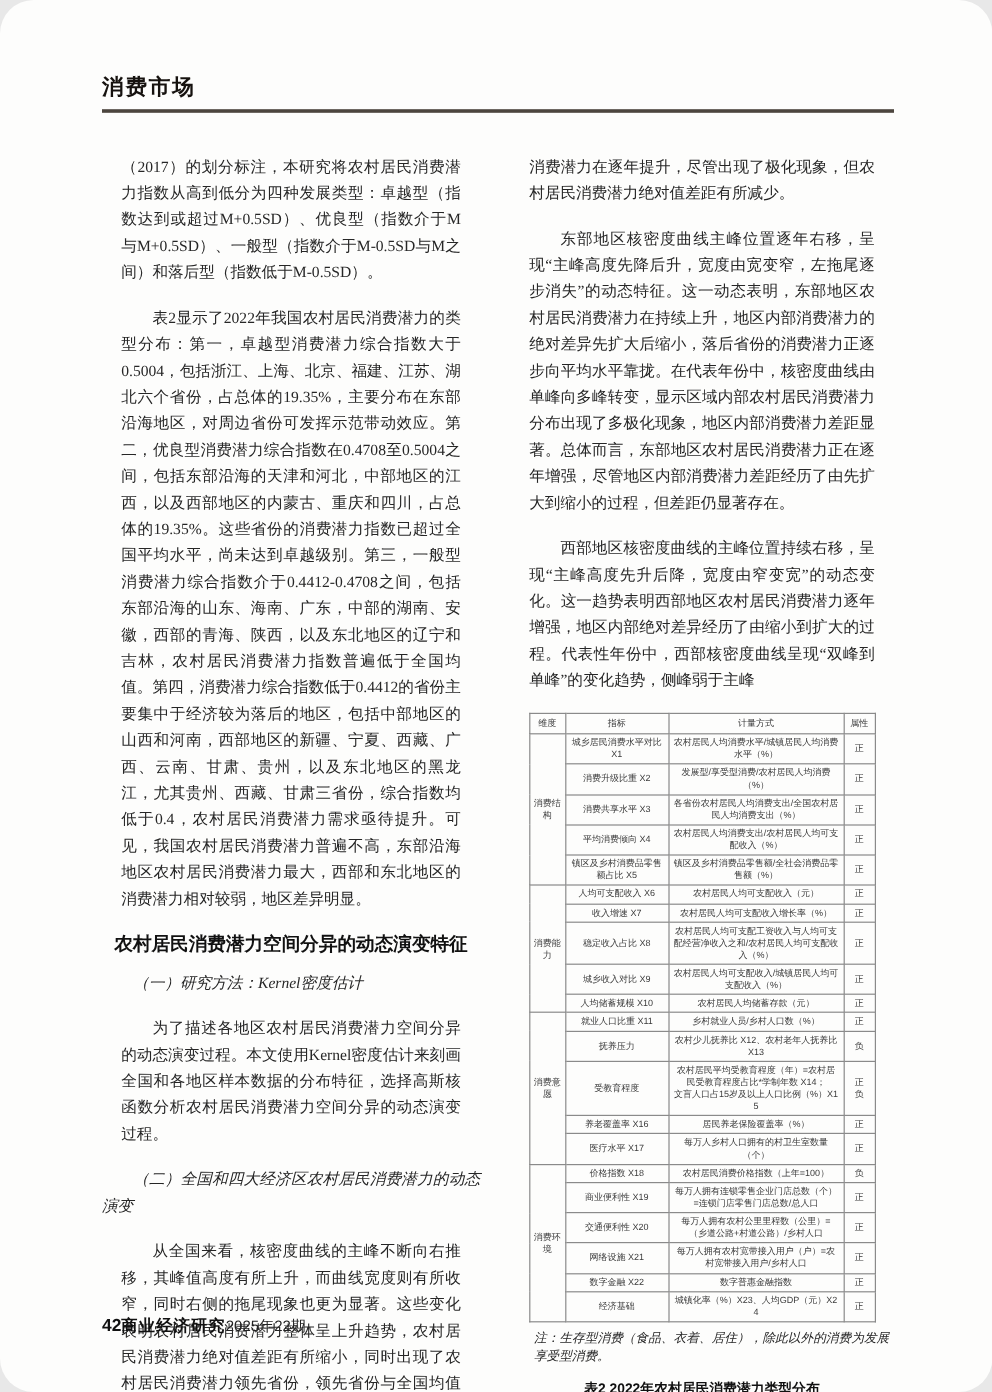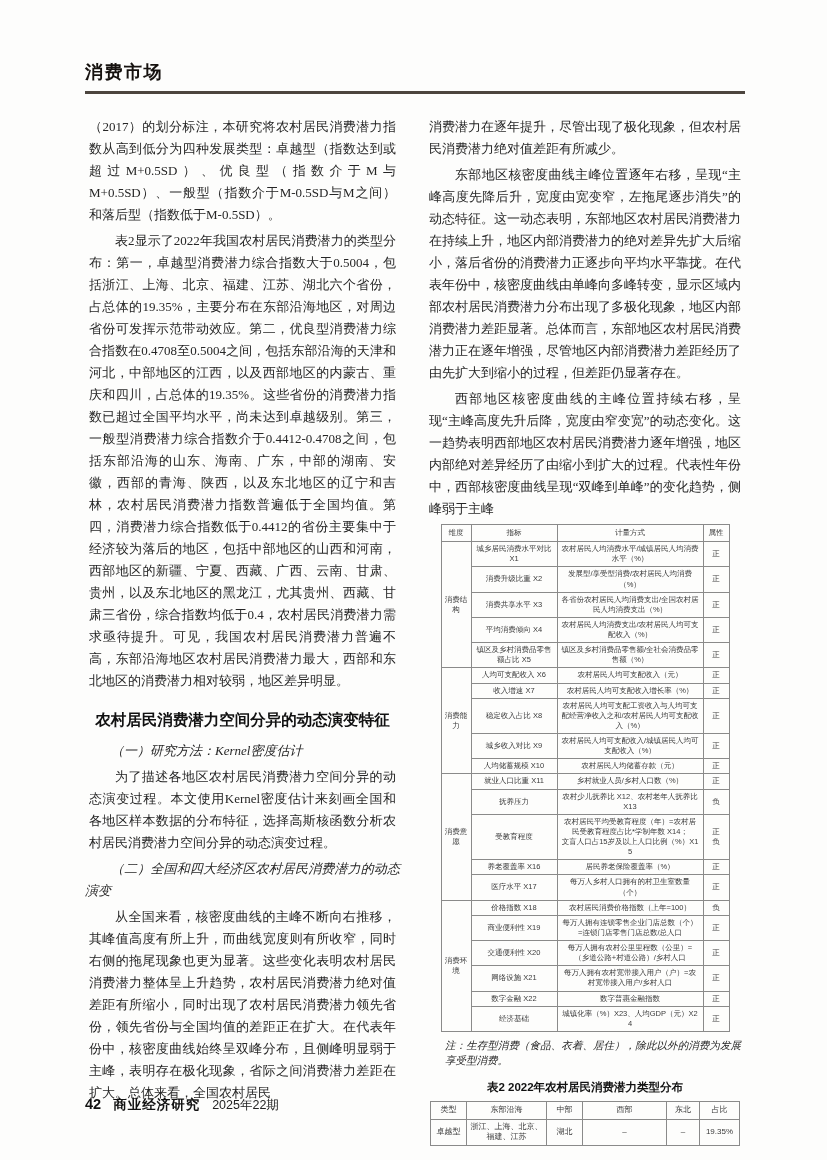"消费市场" .page { border-radius: none -> 28px }
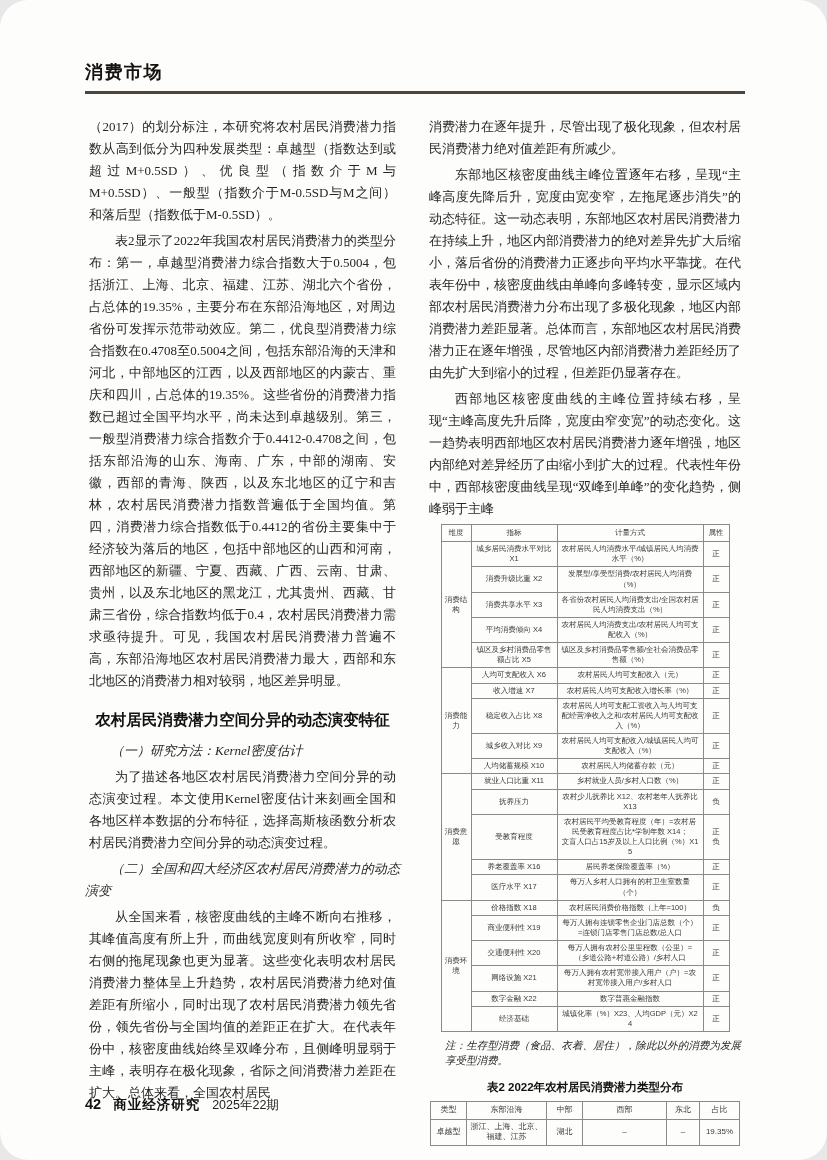"（2017）的划分标注，本研究将农村居民消费潜力指数从高到低分为四种发展类型：卓" p.body { margin: 4px -> 16px }
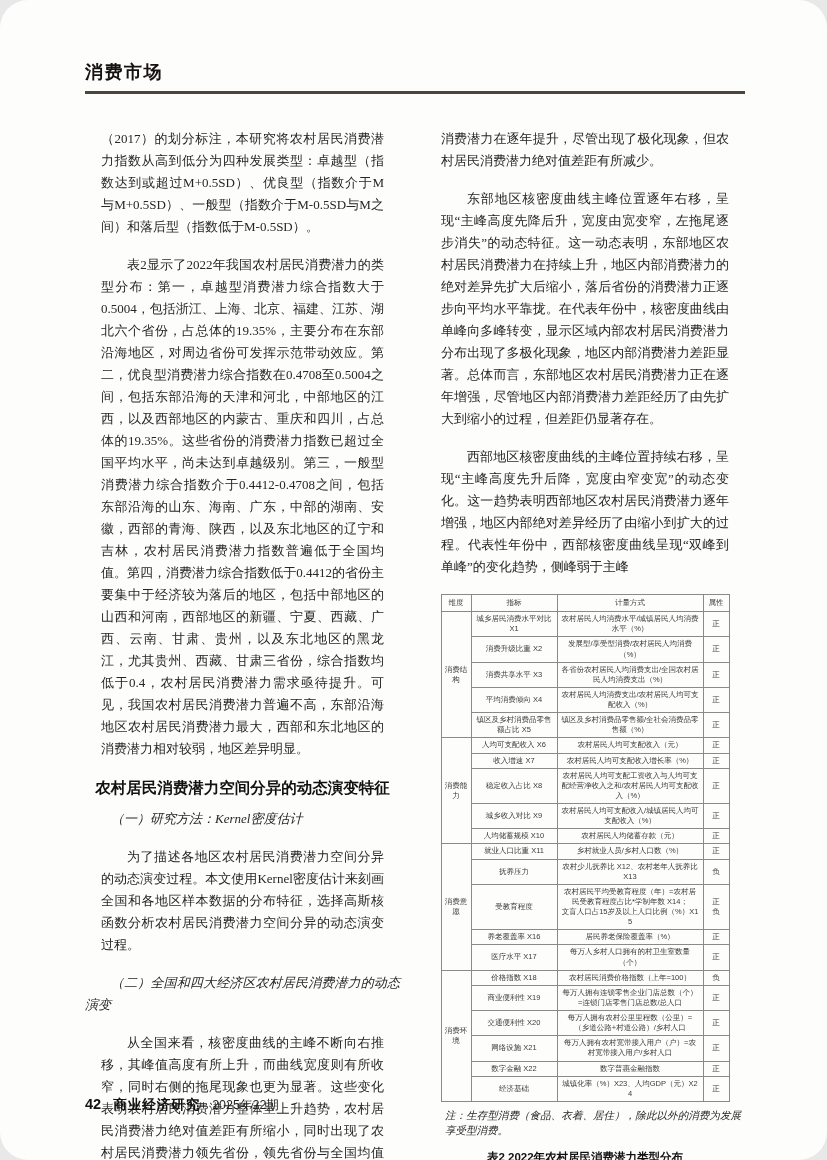"42" .footer { gap: 12px -> 0 }
